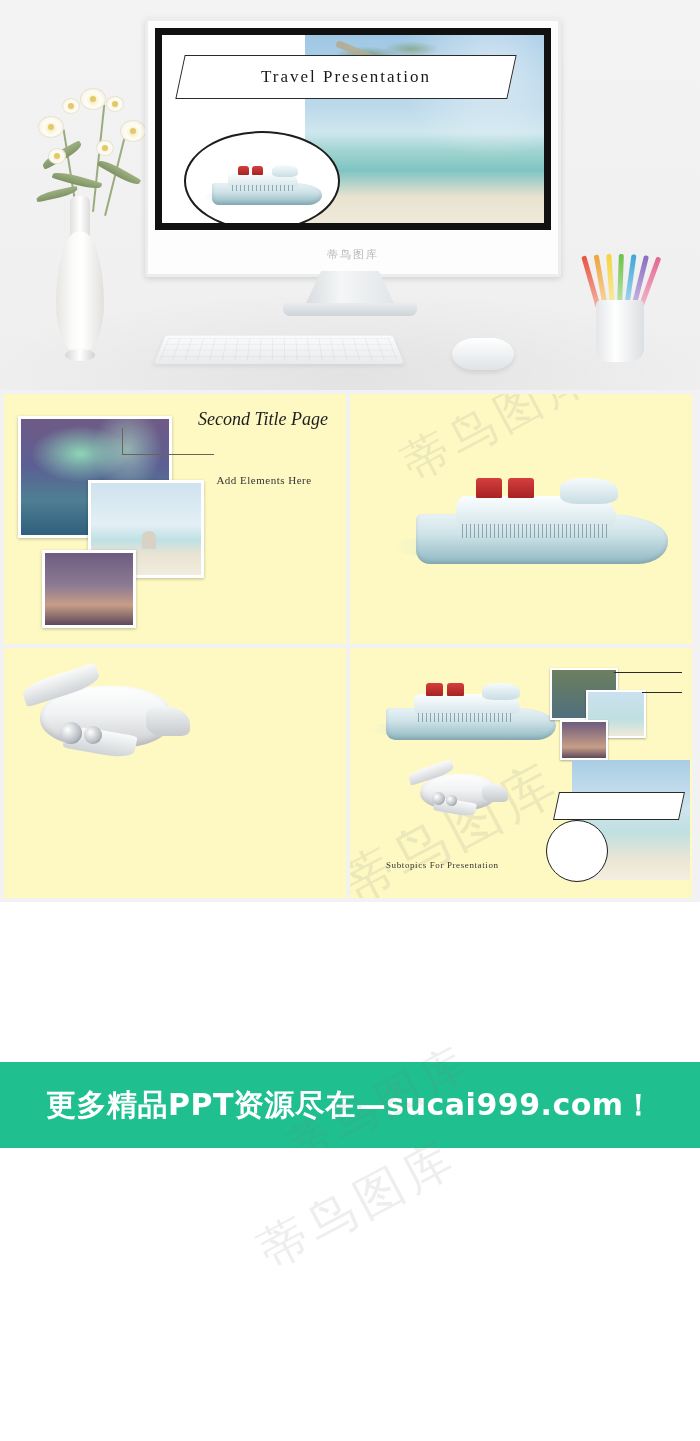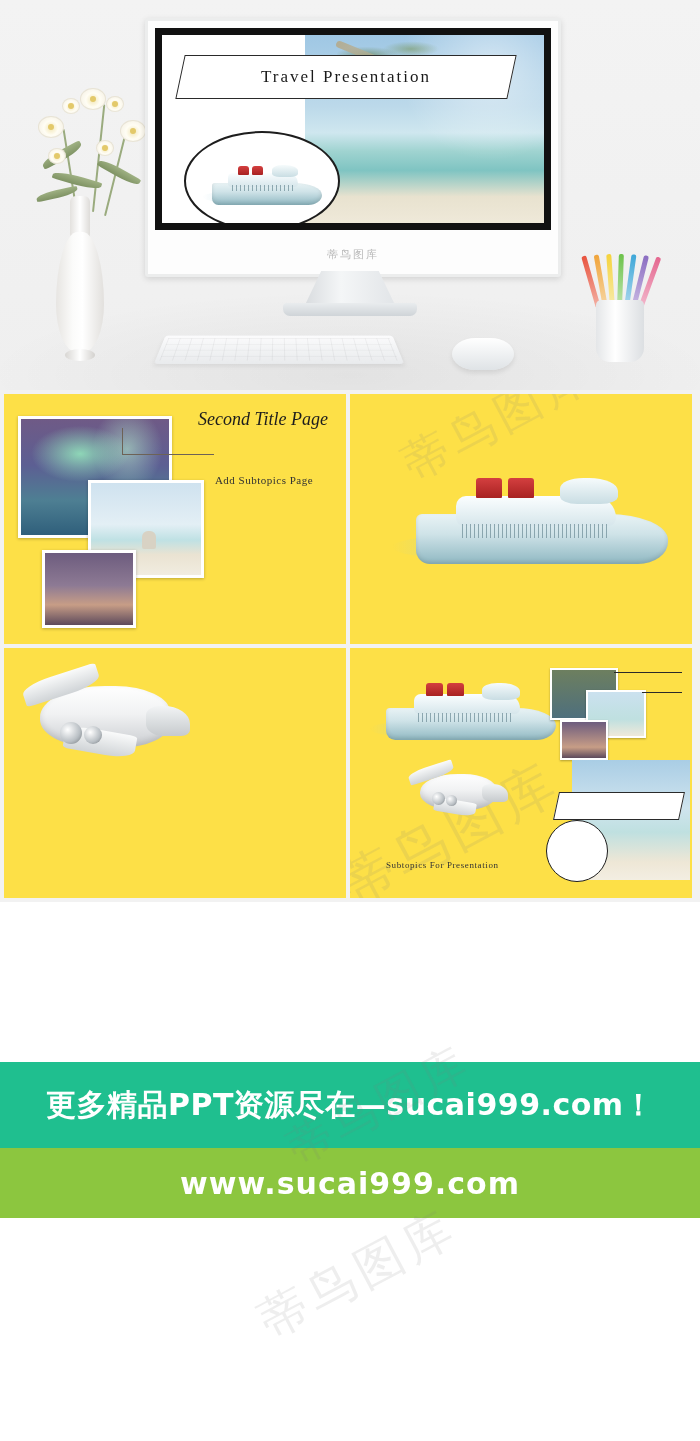"Second Title Page" .thumb { background: #fde047 -> #fef9c3 }
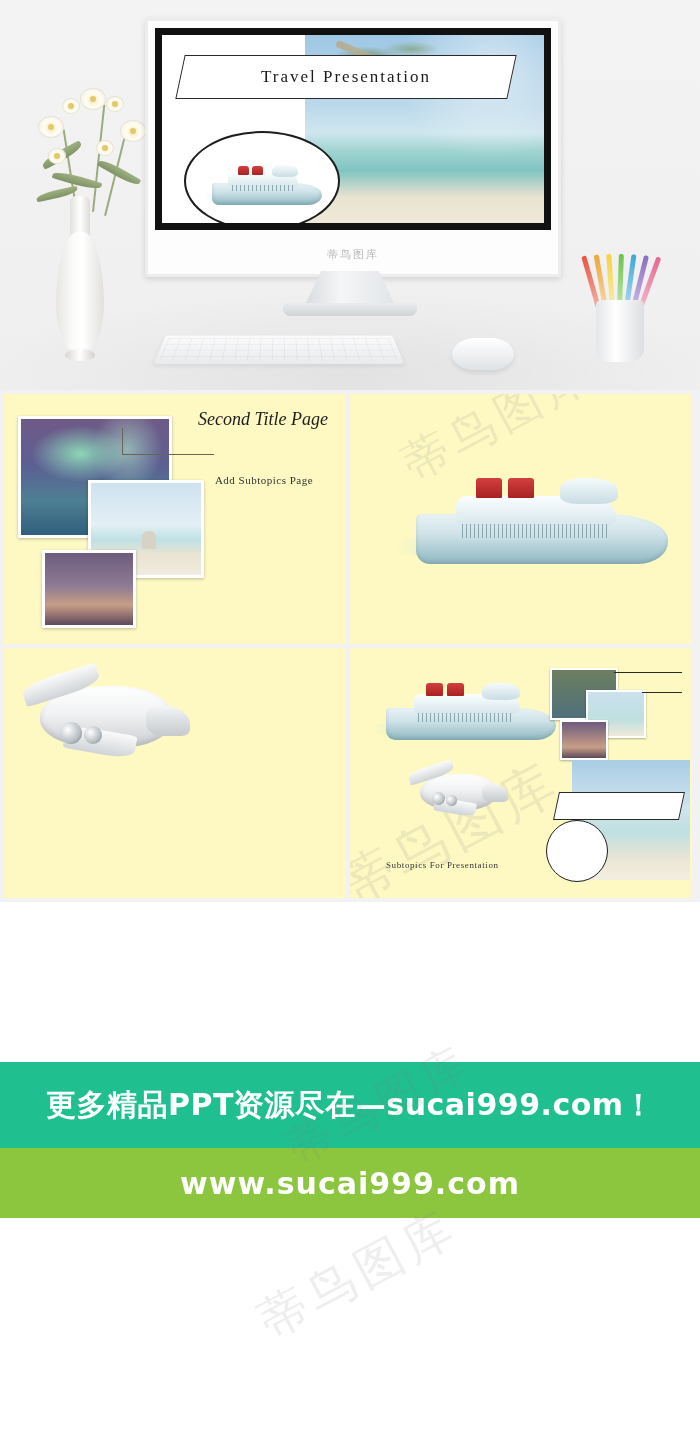"Add Subtopics Page" div.s2-sub { text: Subtopics Page -> Elements Here }
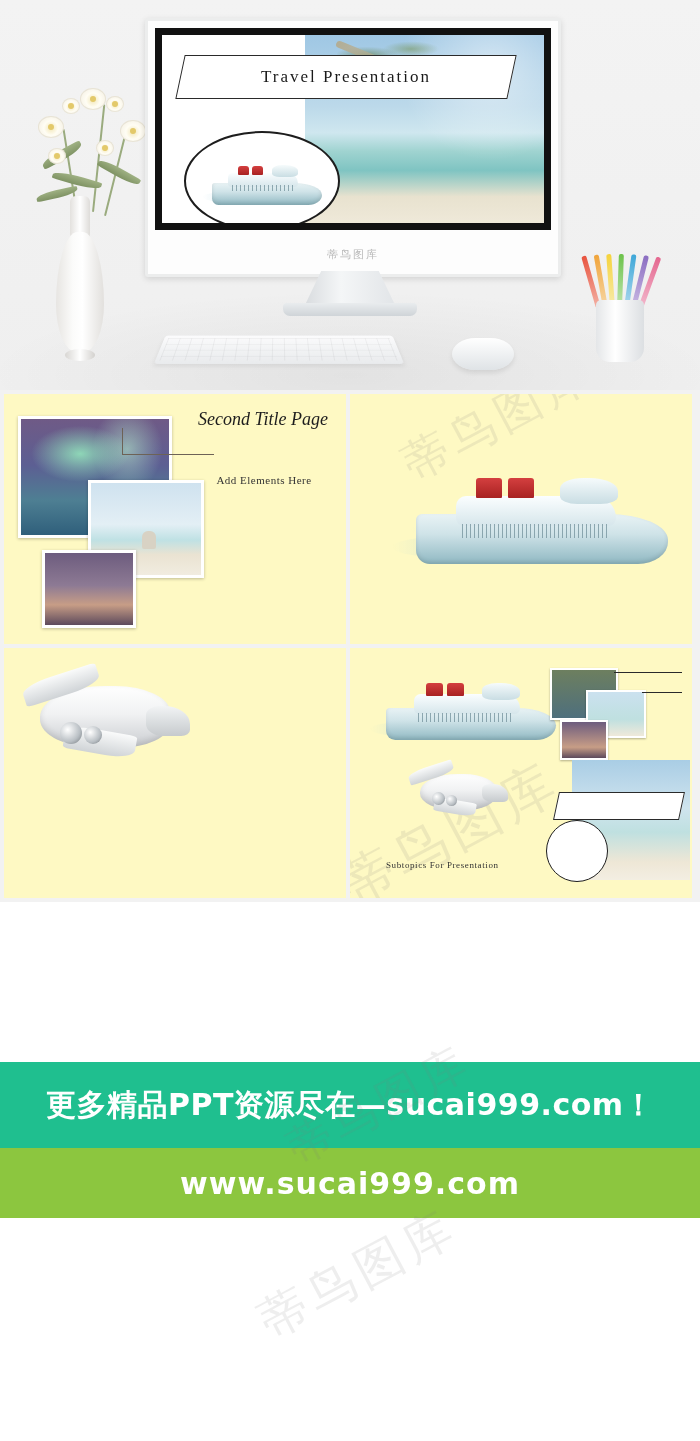"www.sucai999.com" div.banner-green { html: <div> <div>www.sucai999.com</div> </div> -> none }
